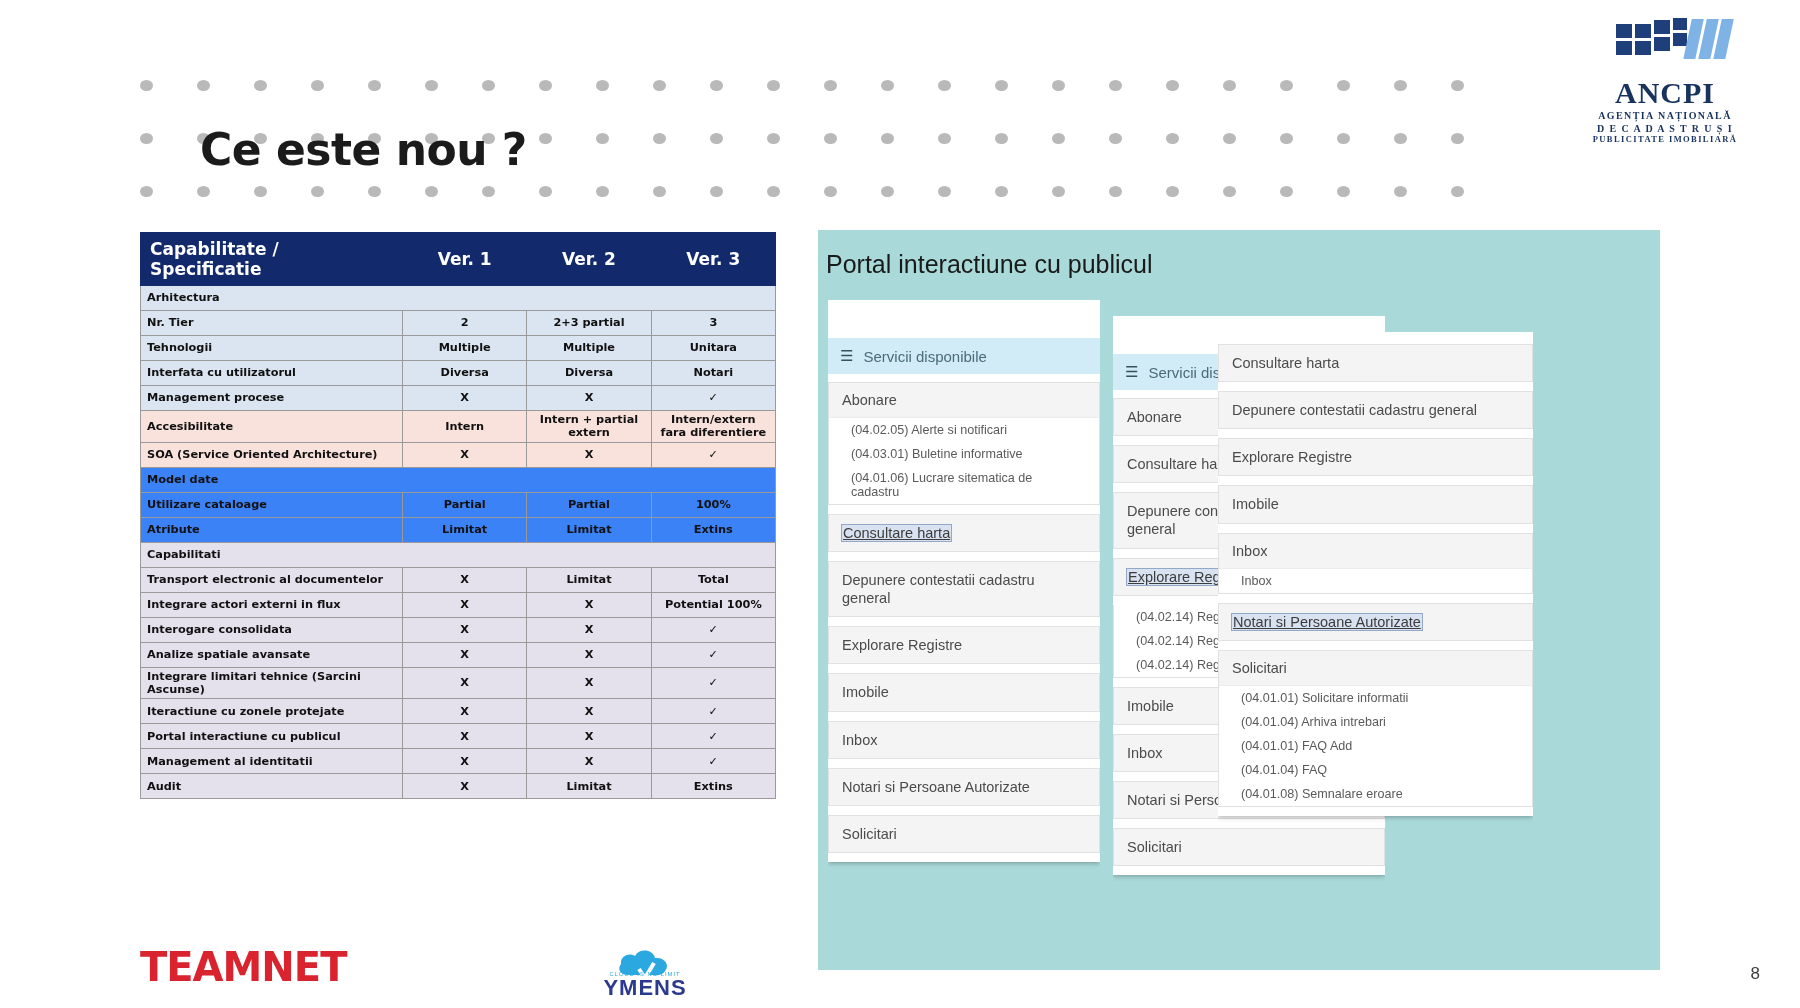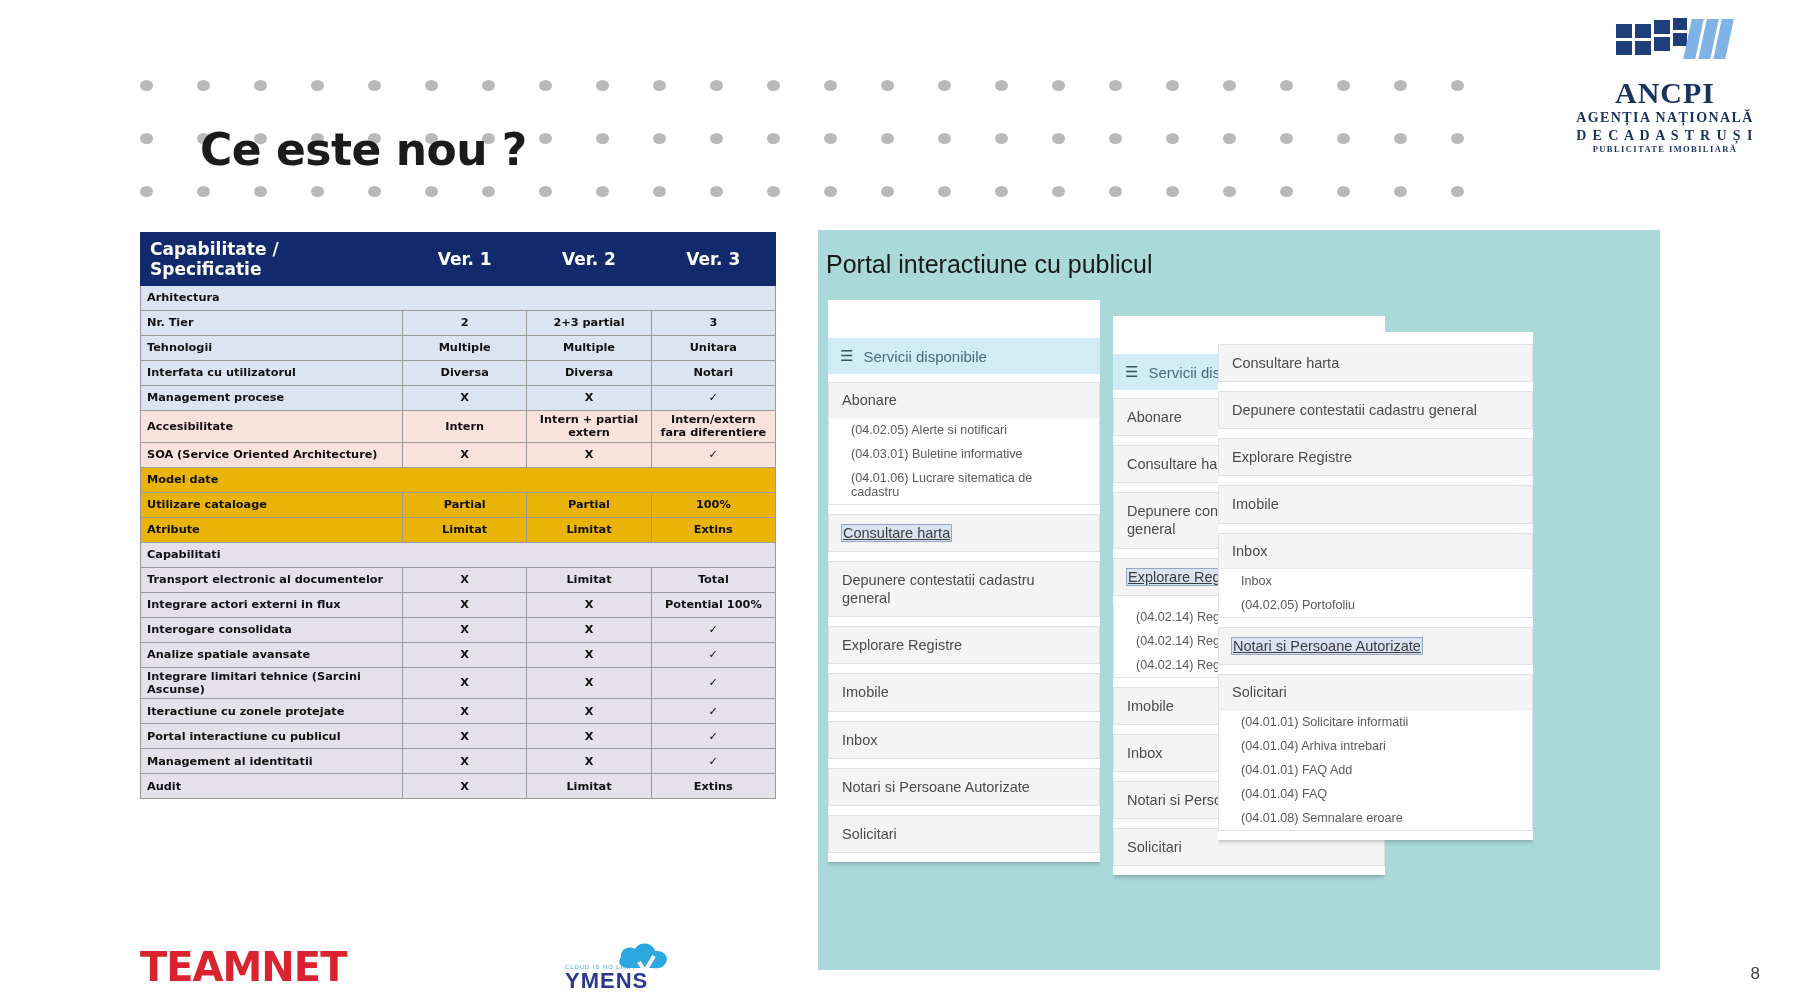"AGENȚIA NAȚIONALĂ" #logo .sub1 { font-size: 14px -> 10px }
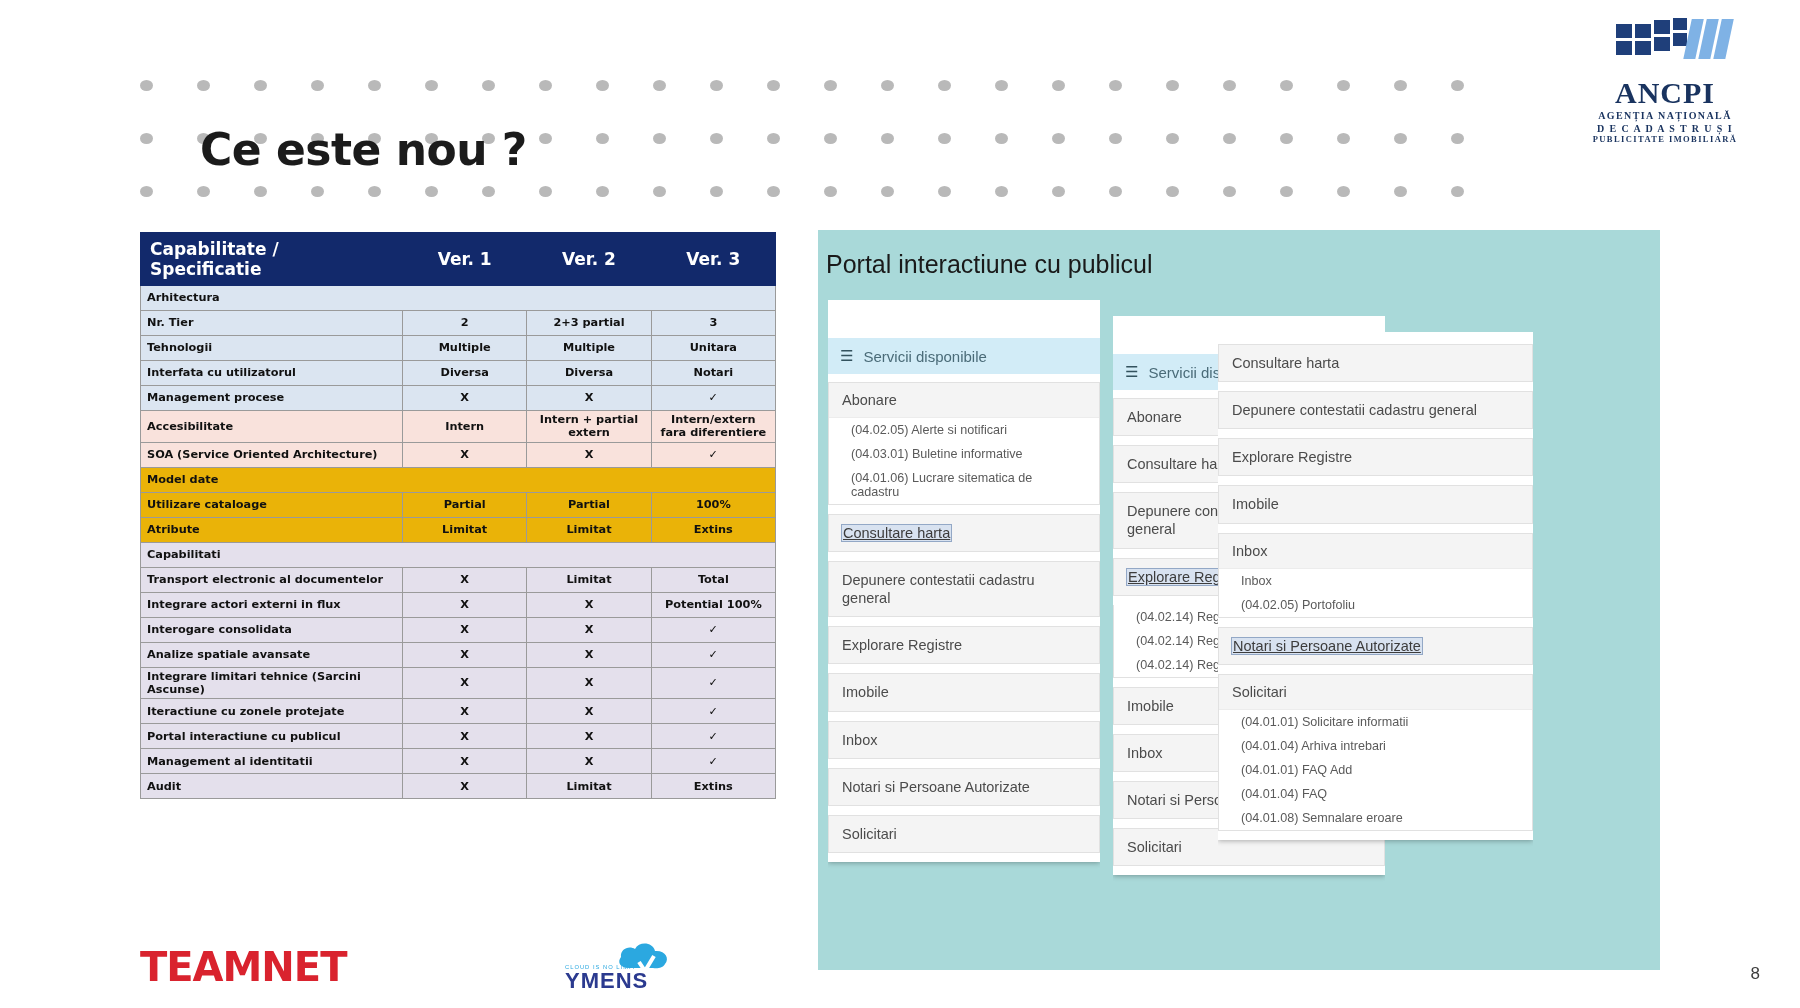"Model date" .grp-mod td { background: #eab308 -> #3b82f6 }
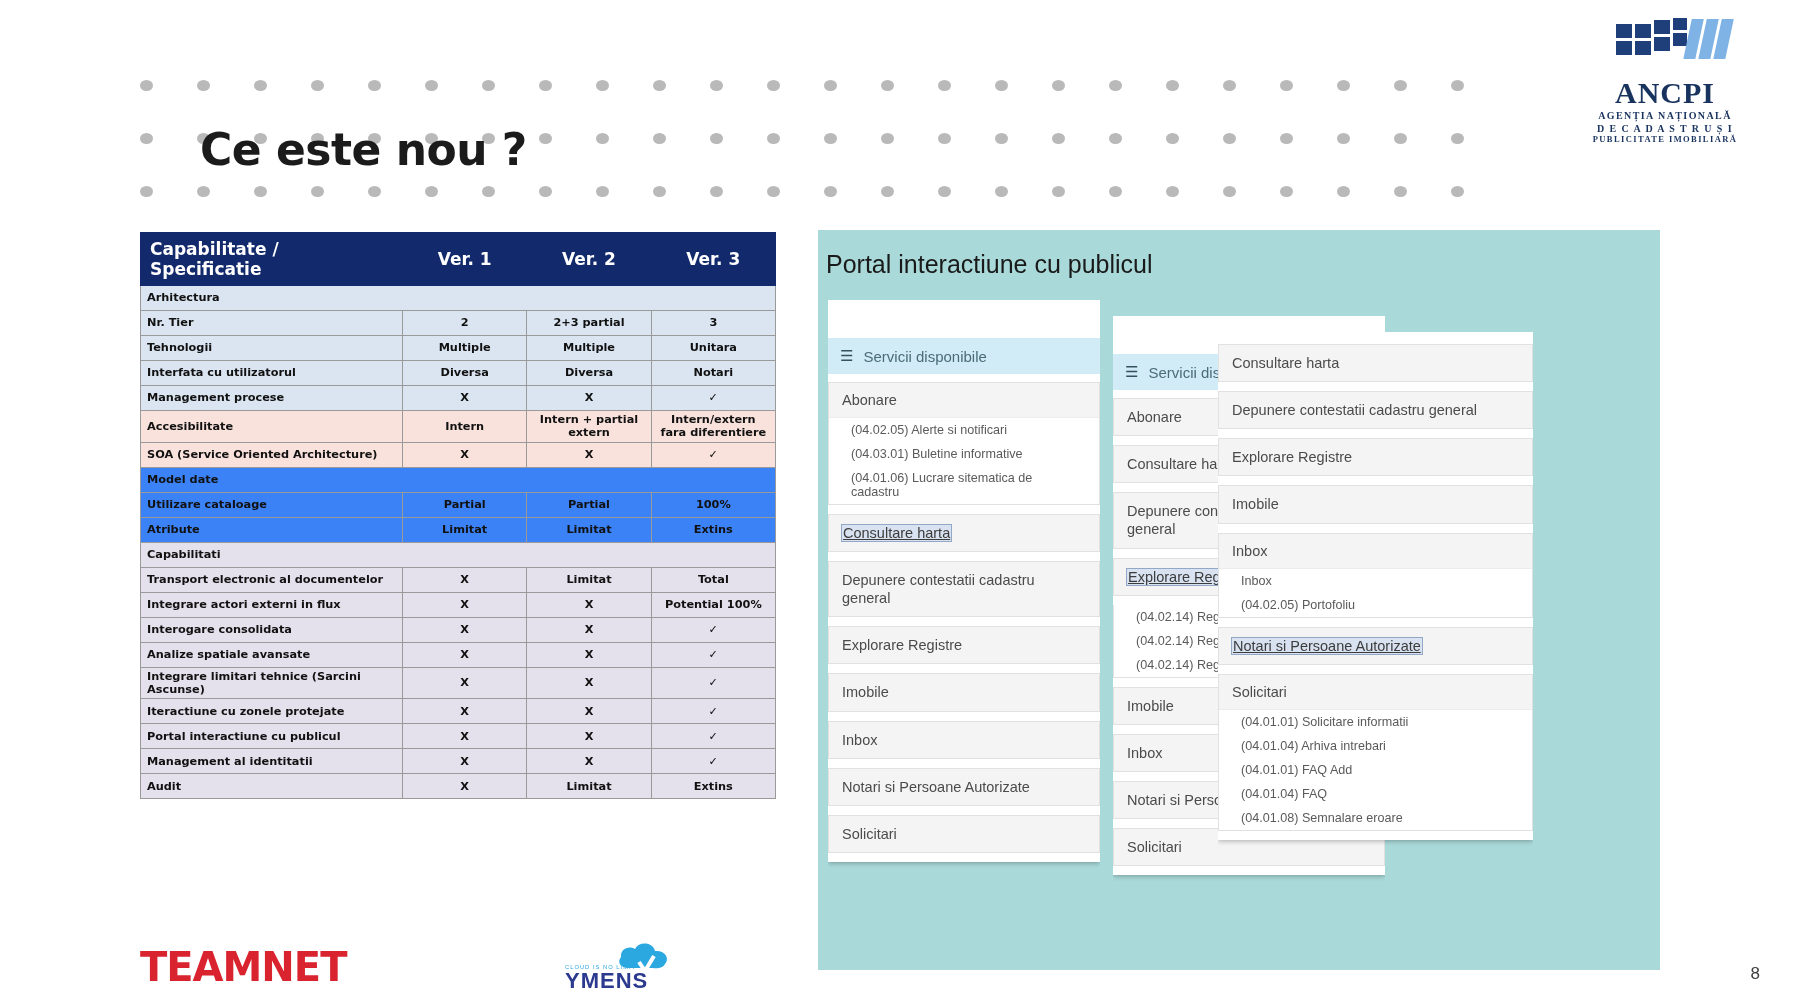"(04.02.05) Portofoliu" div.gitem { html: <div>(04.02.05) Portofoliu</div> -> none }
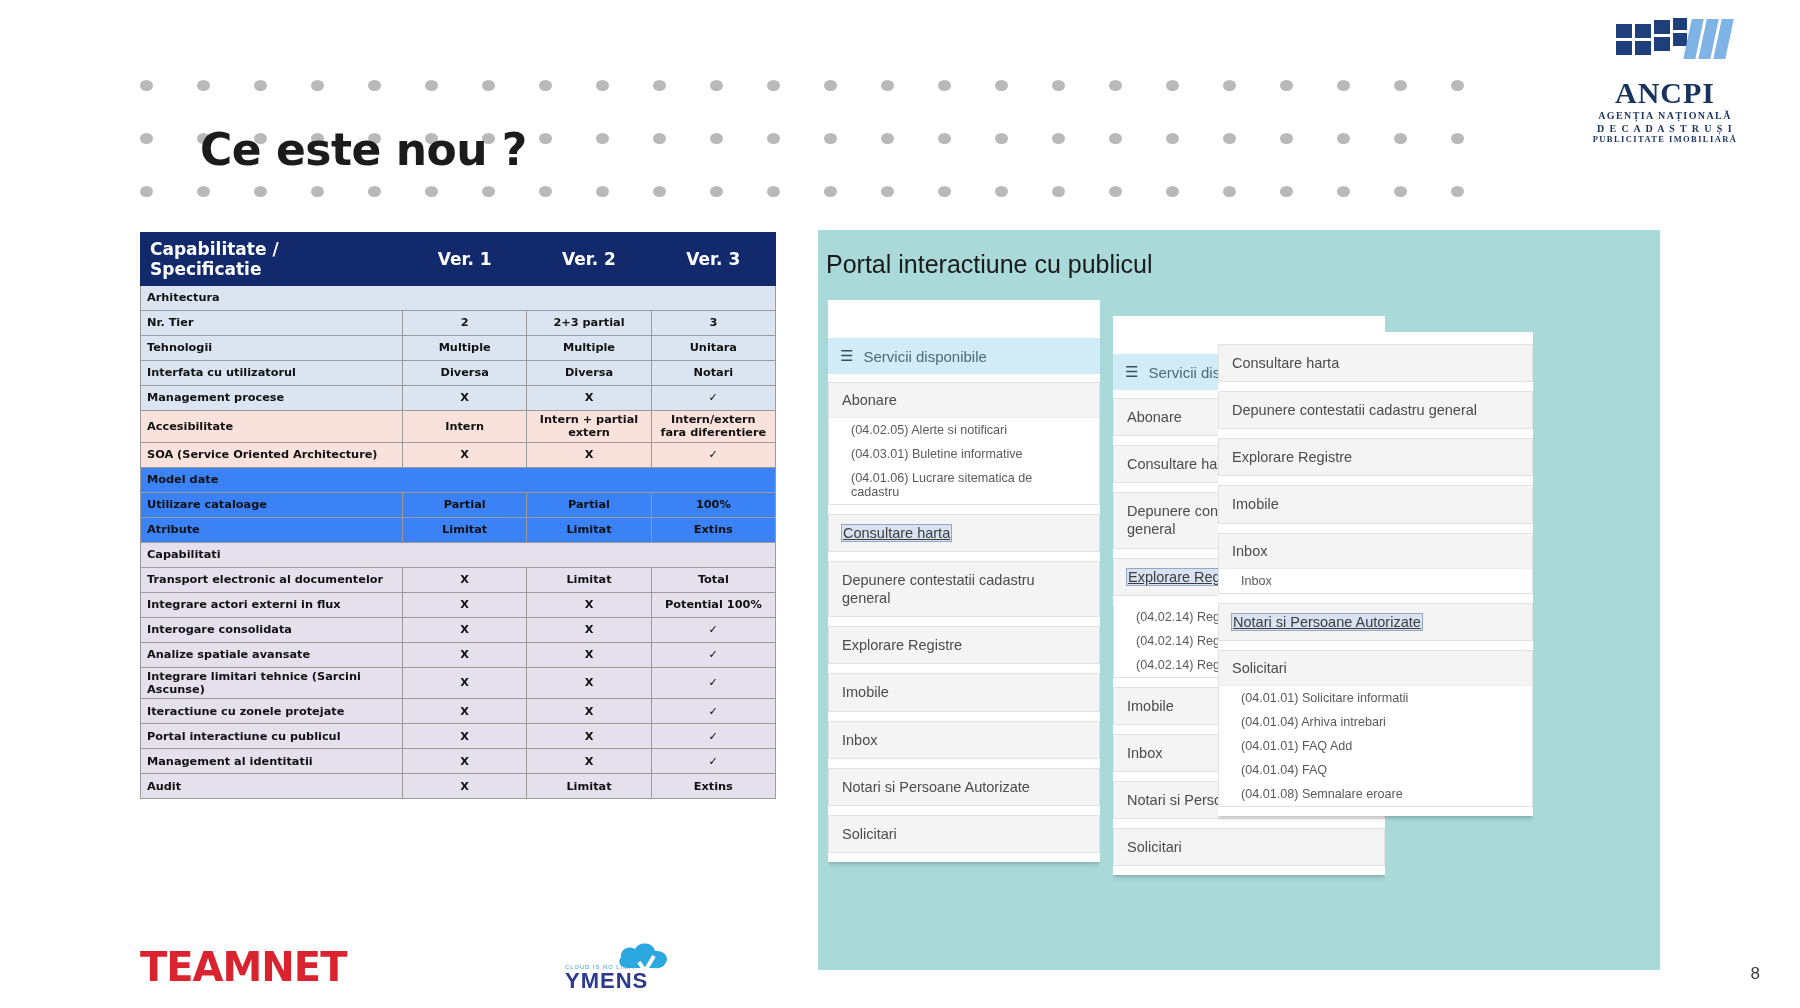"YMENS" #ymens { text-align: left -> center; top: 0px -> 7px }
